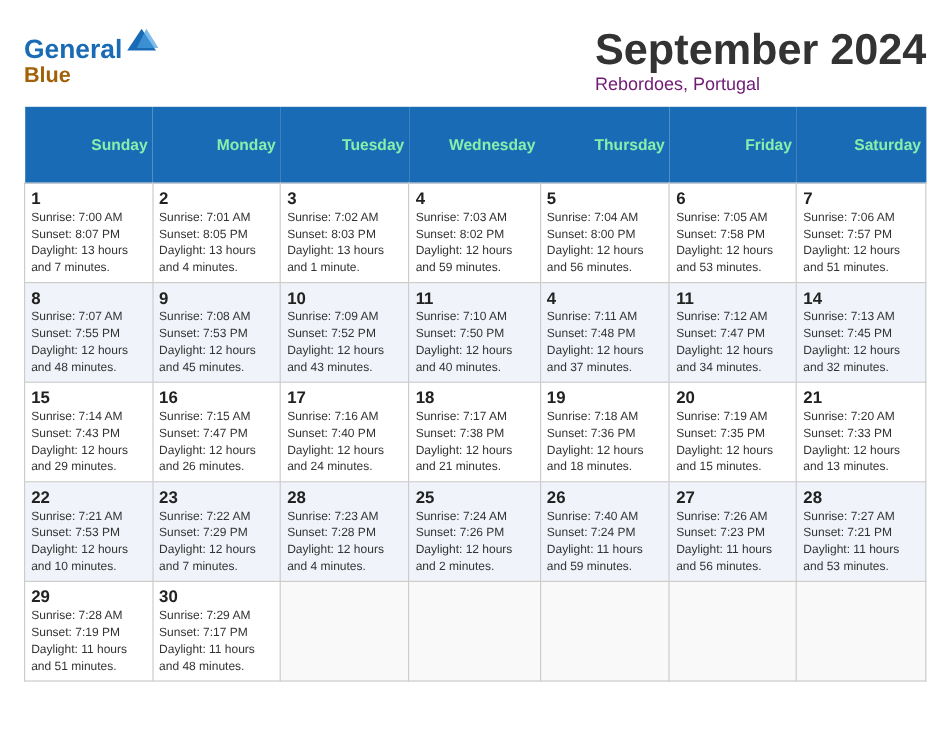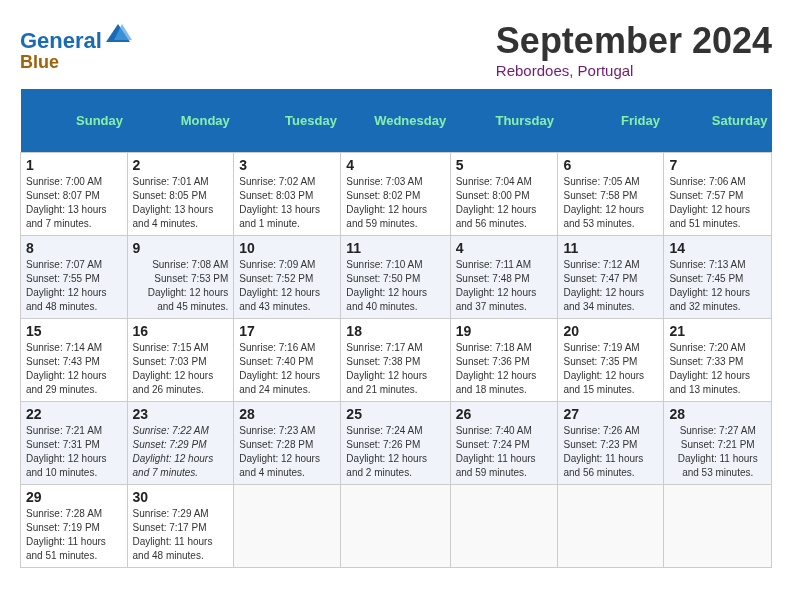"Sunrise: 7:08 AM" div.day-detail { text-align: right -> none }
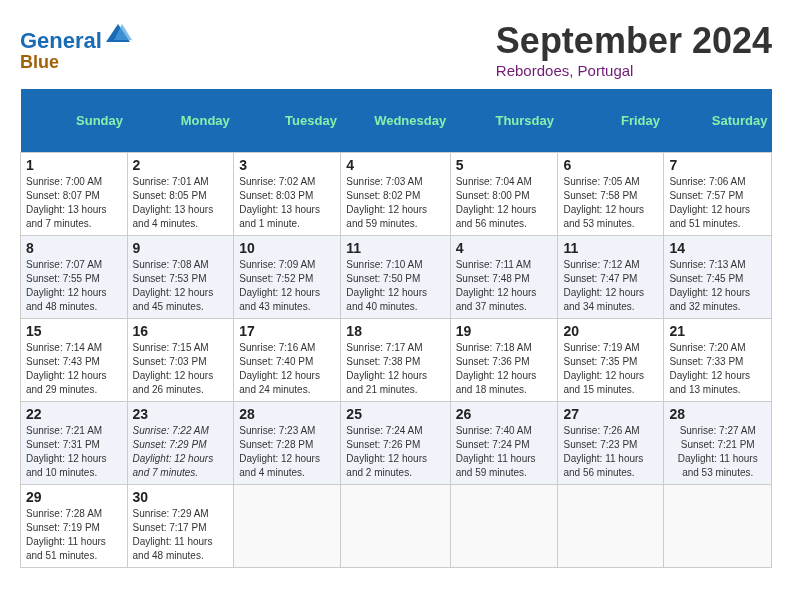"Sunrise: 7:15 AM" div.day-detail { text: 7:03 -> 7:47 }
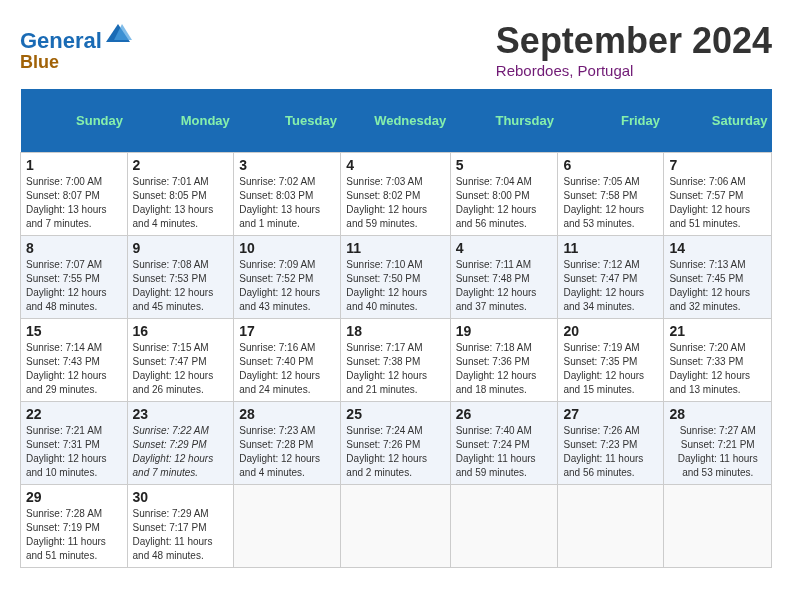"Sunrise: 7:21 AM" div.day-detail { text: 7:31 -> 7:53 }
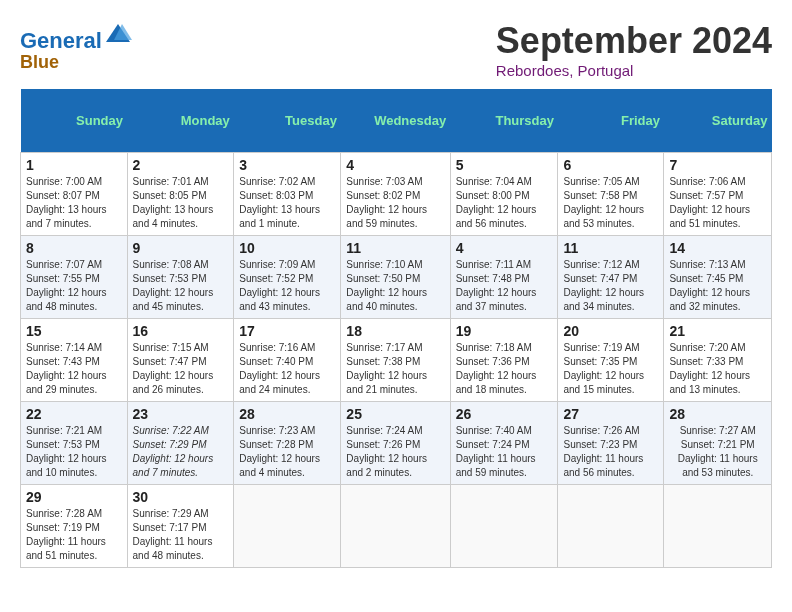"Sunrise: 7:22 AM" div.day-detail { font-style: italic -> none }
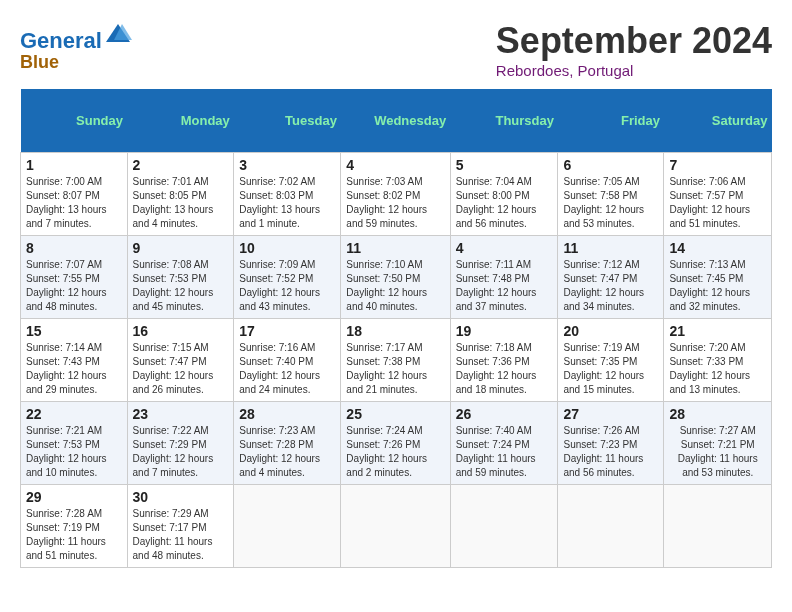"Sunrise: 7:27 AM" div.day-detail { text-align: center -> none }
